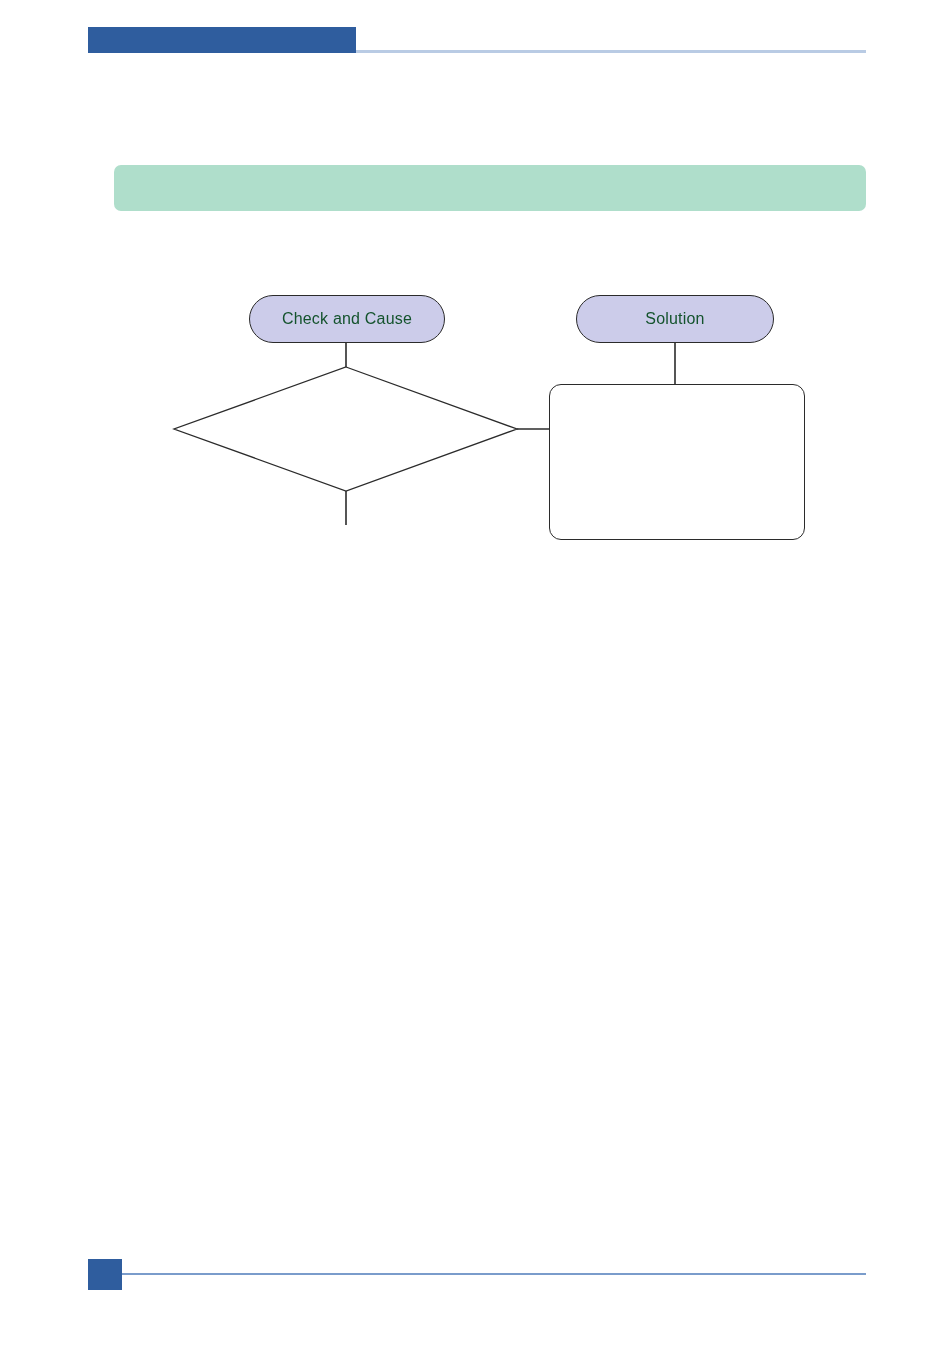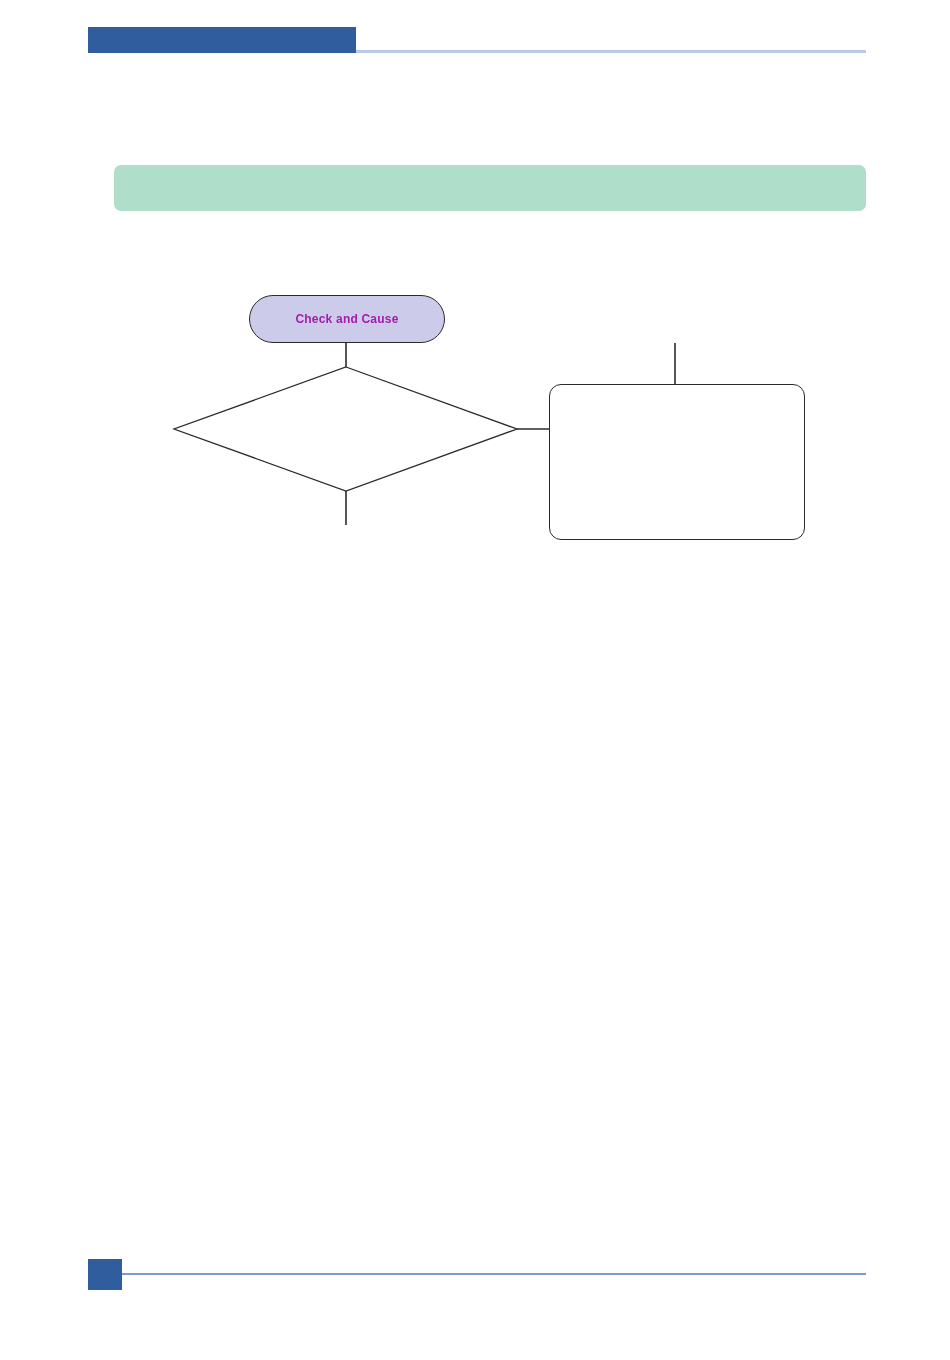"Check and Cause" .pill .node-label { color: #a21caf -> #14532d; font-size: 12px -> 16px; font-weight: bold -> normal }
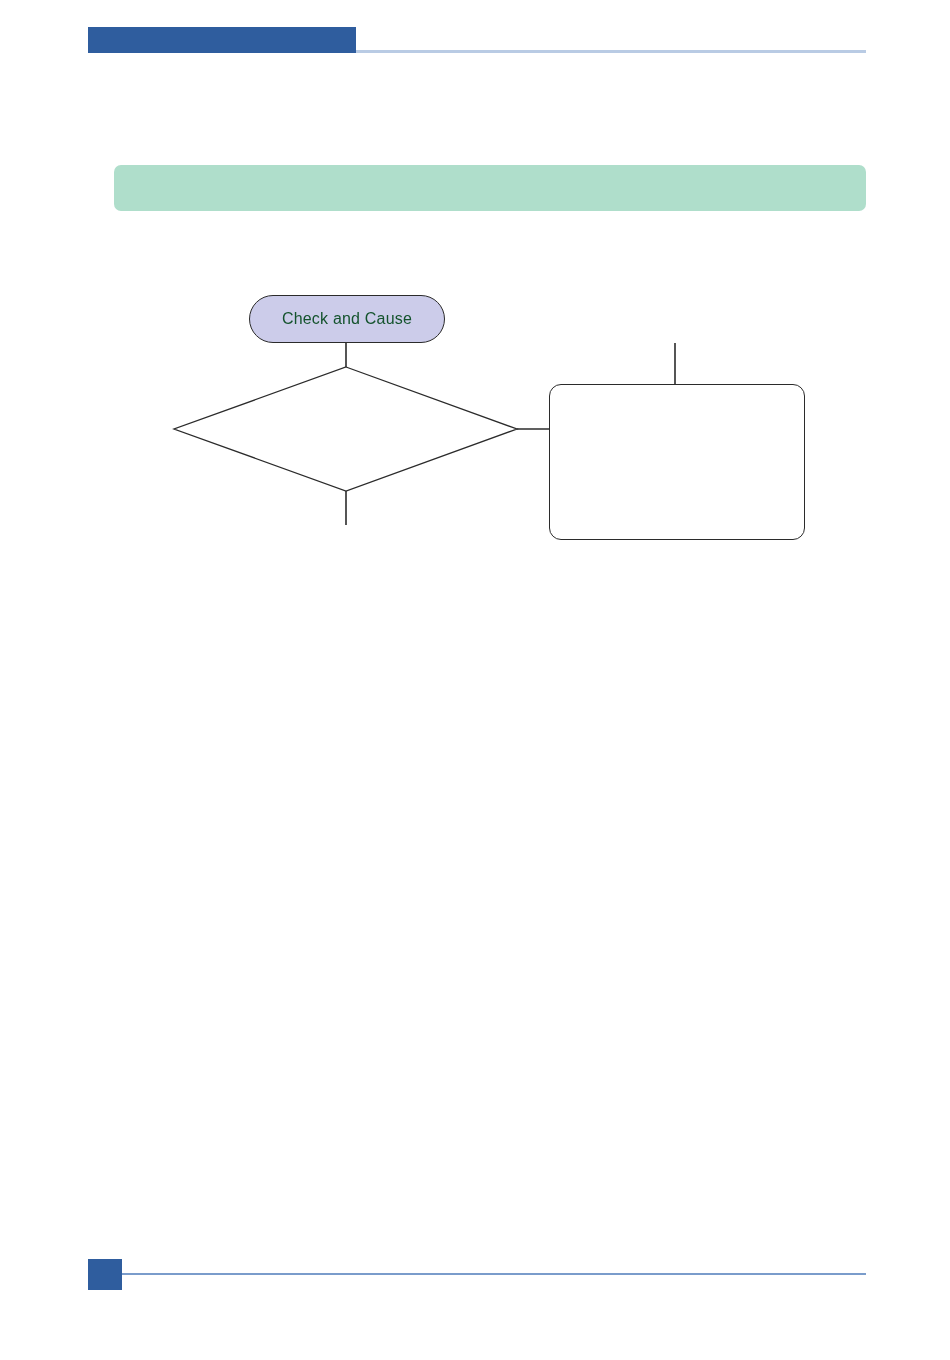"Solution" div.node { html: none -> <div> <span>Solution</span> </div> }
